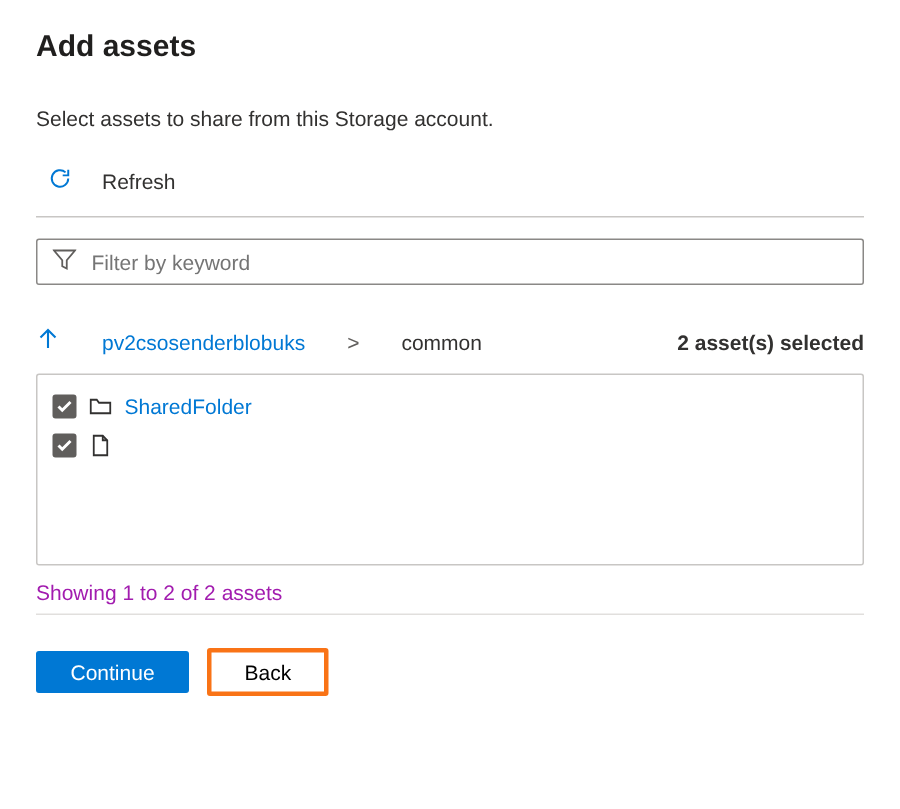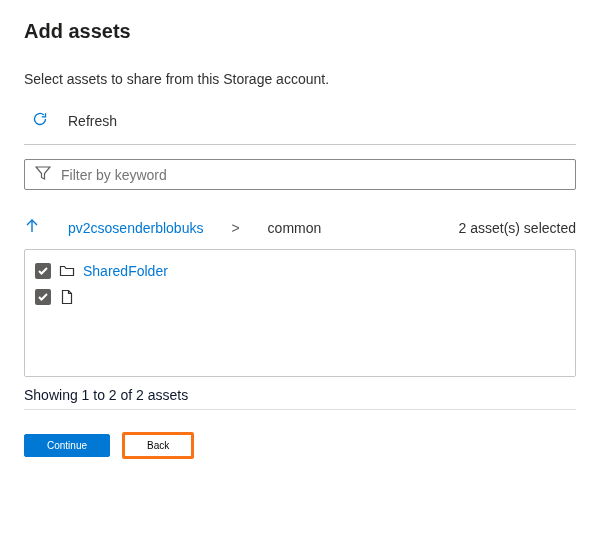"2 asset(s) selected" .selected-count { font-weight: 400 -> 700 }
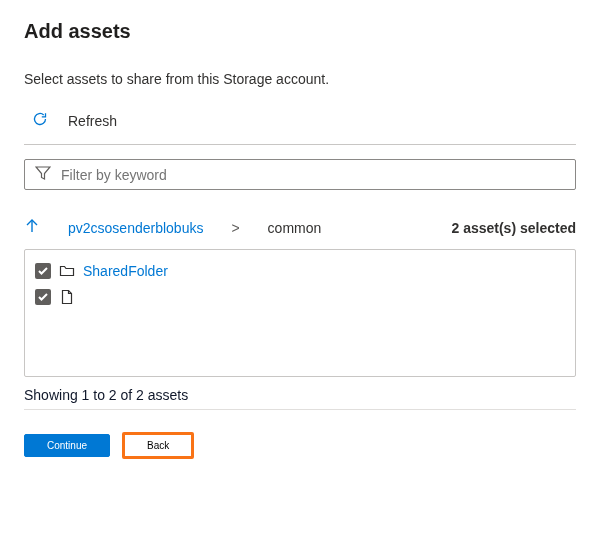"Showing 1 to 2 of" .showing { color: #0f172a -> #a21caf }
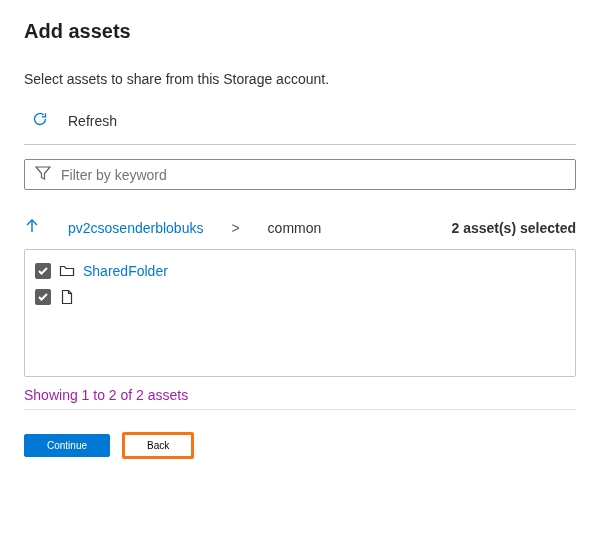"Continue" .btn { font-size: 10px -> 14px }
